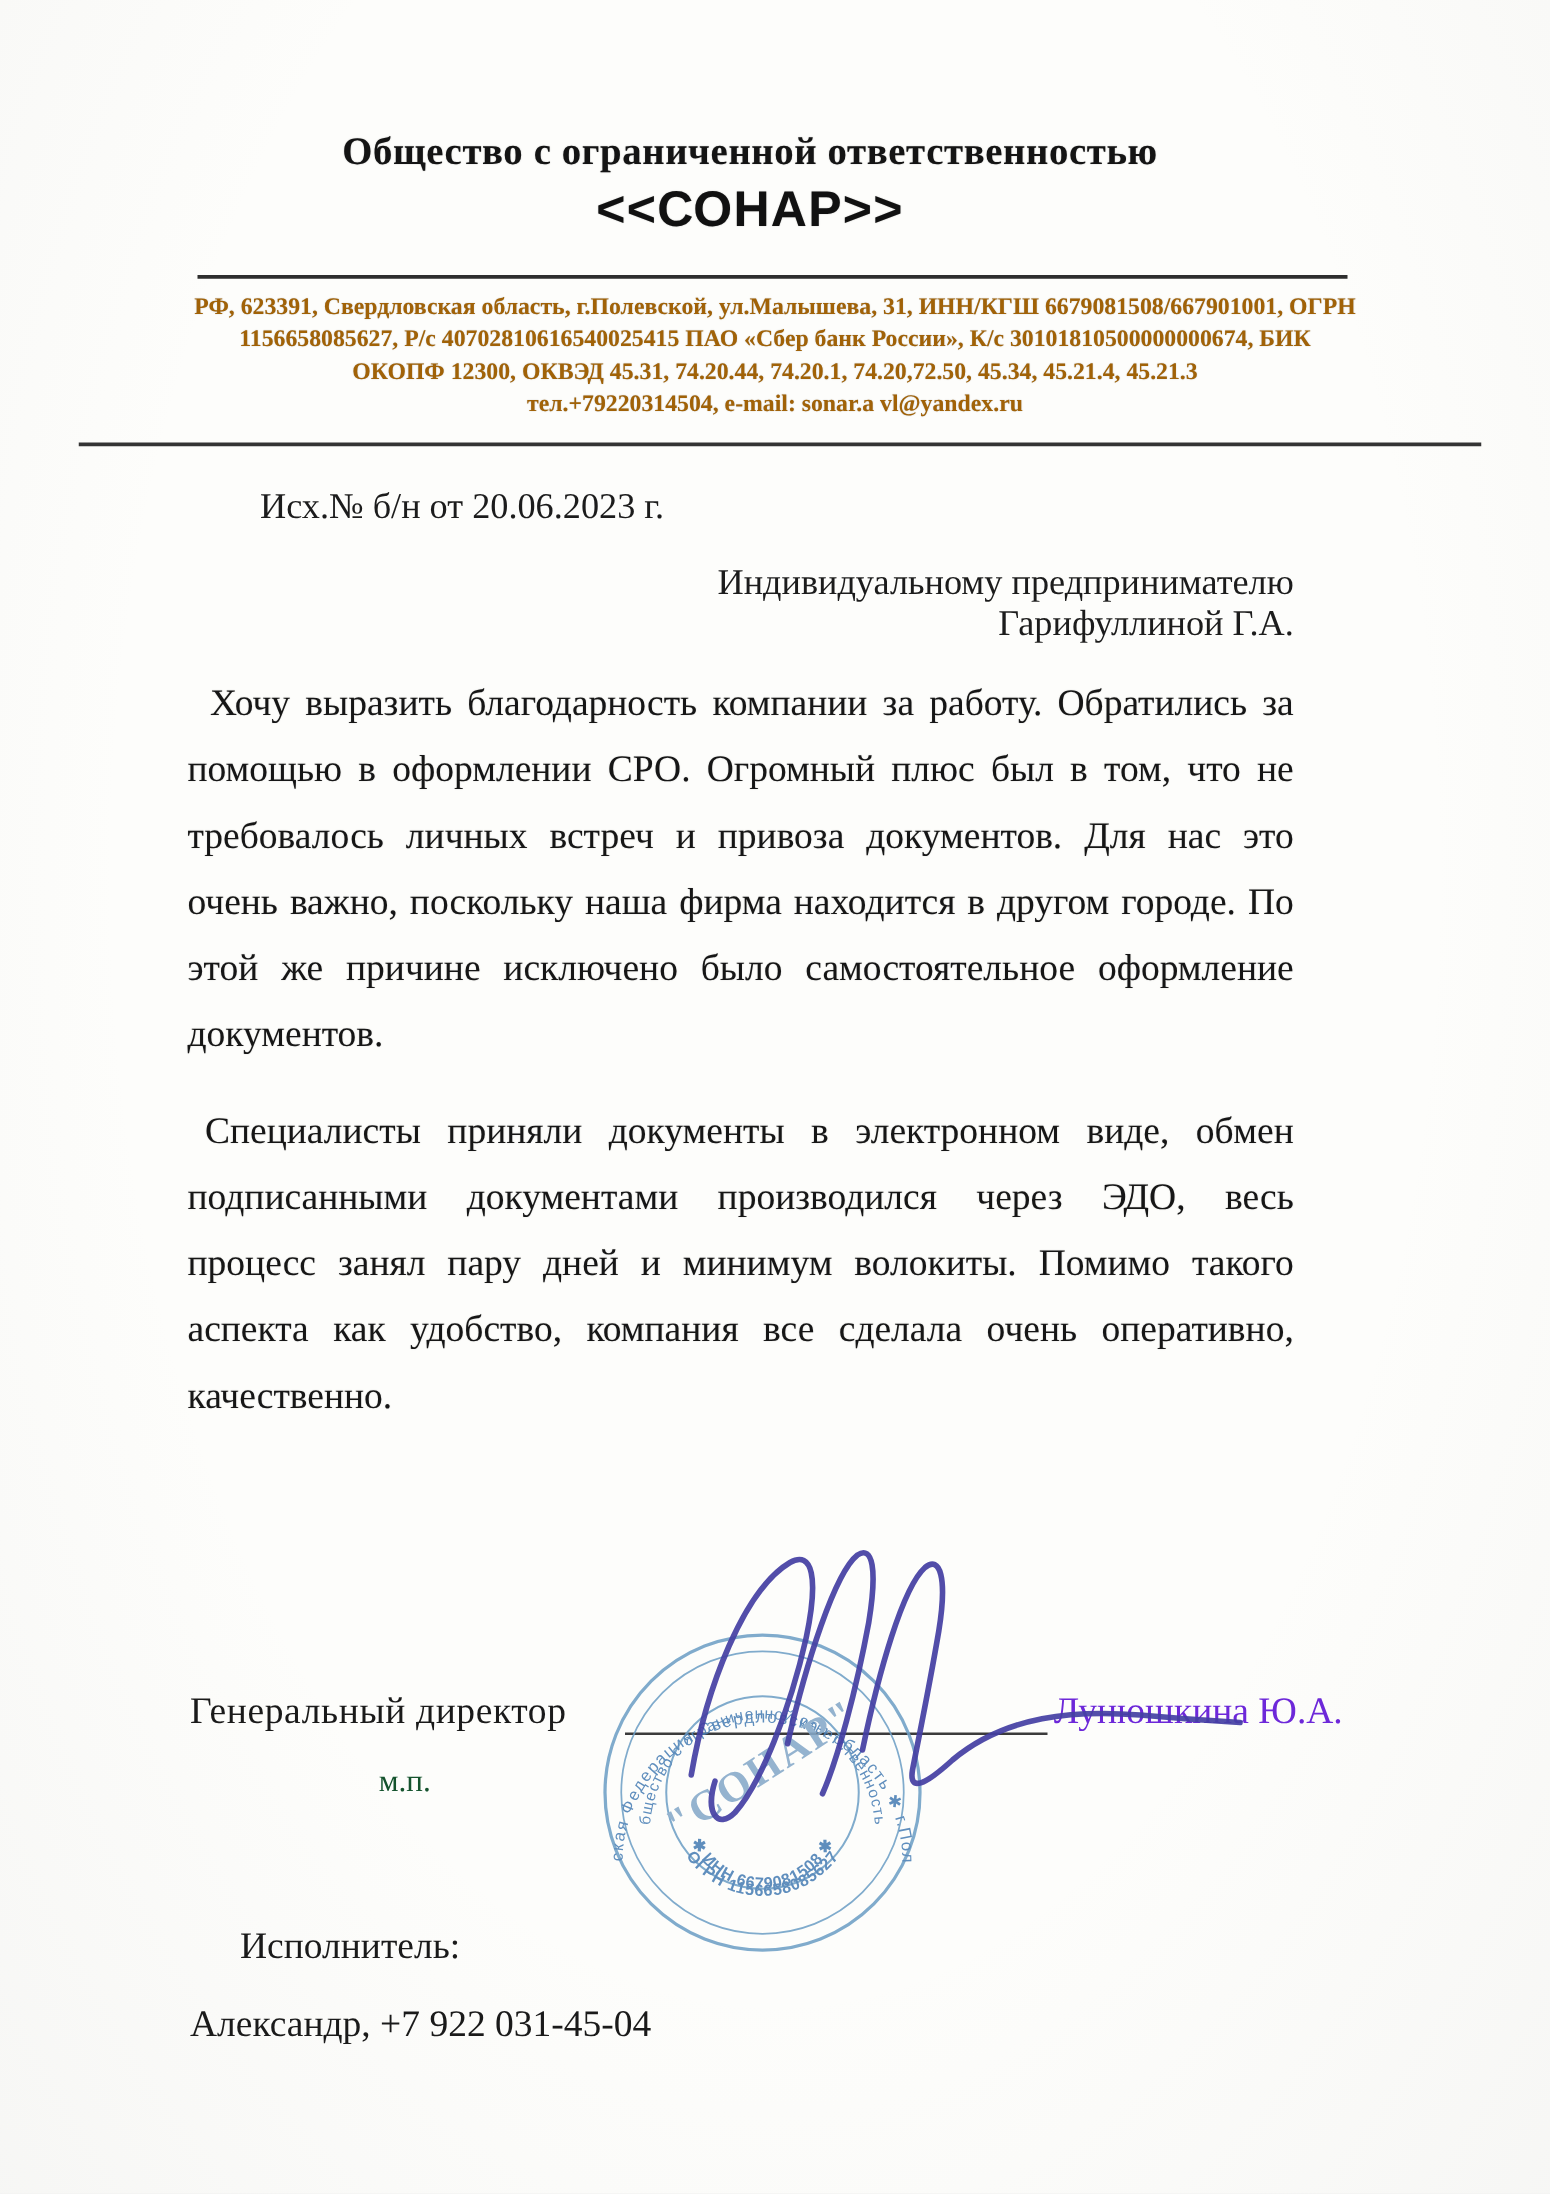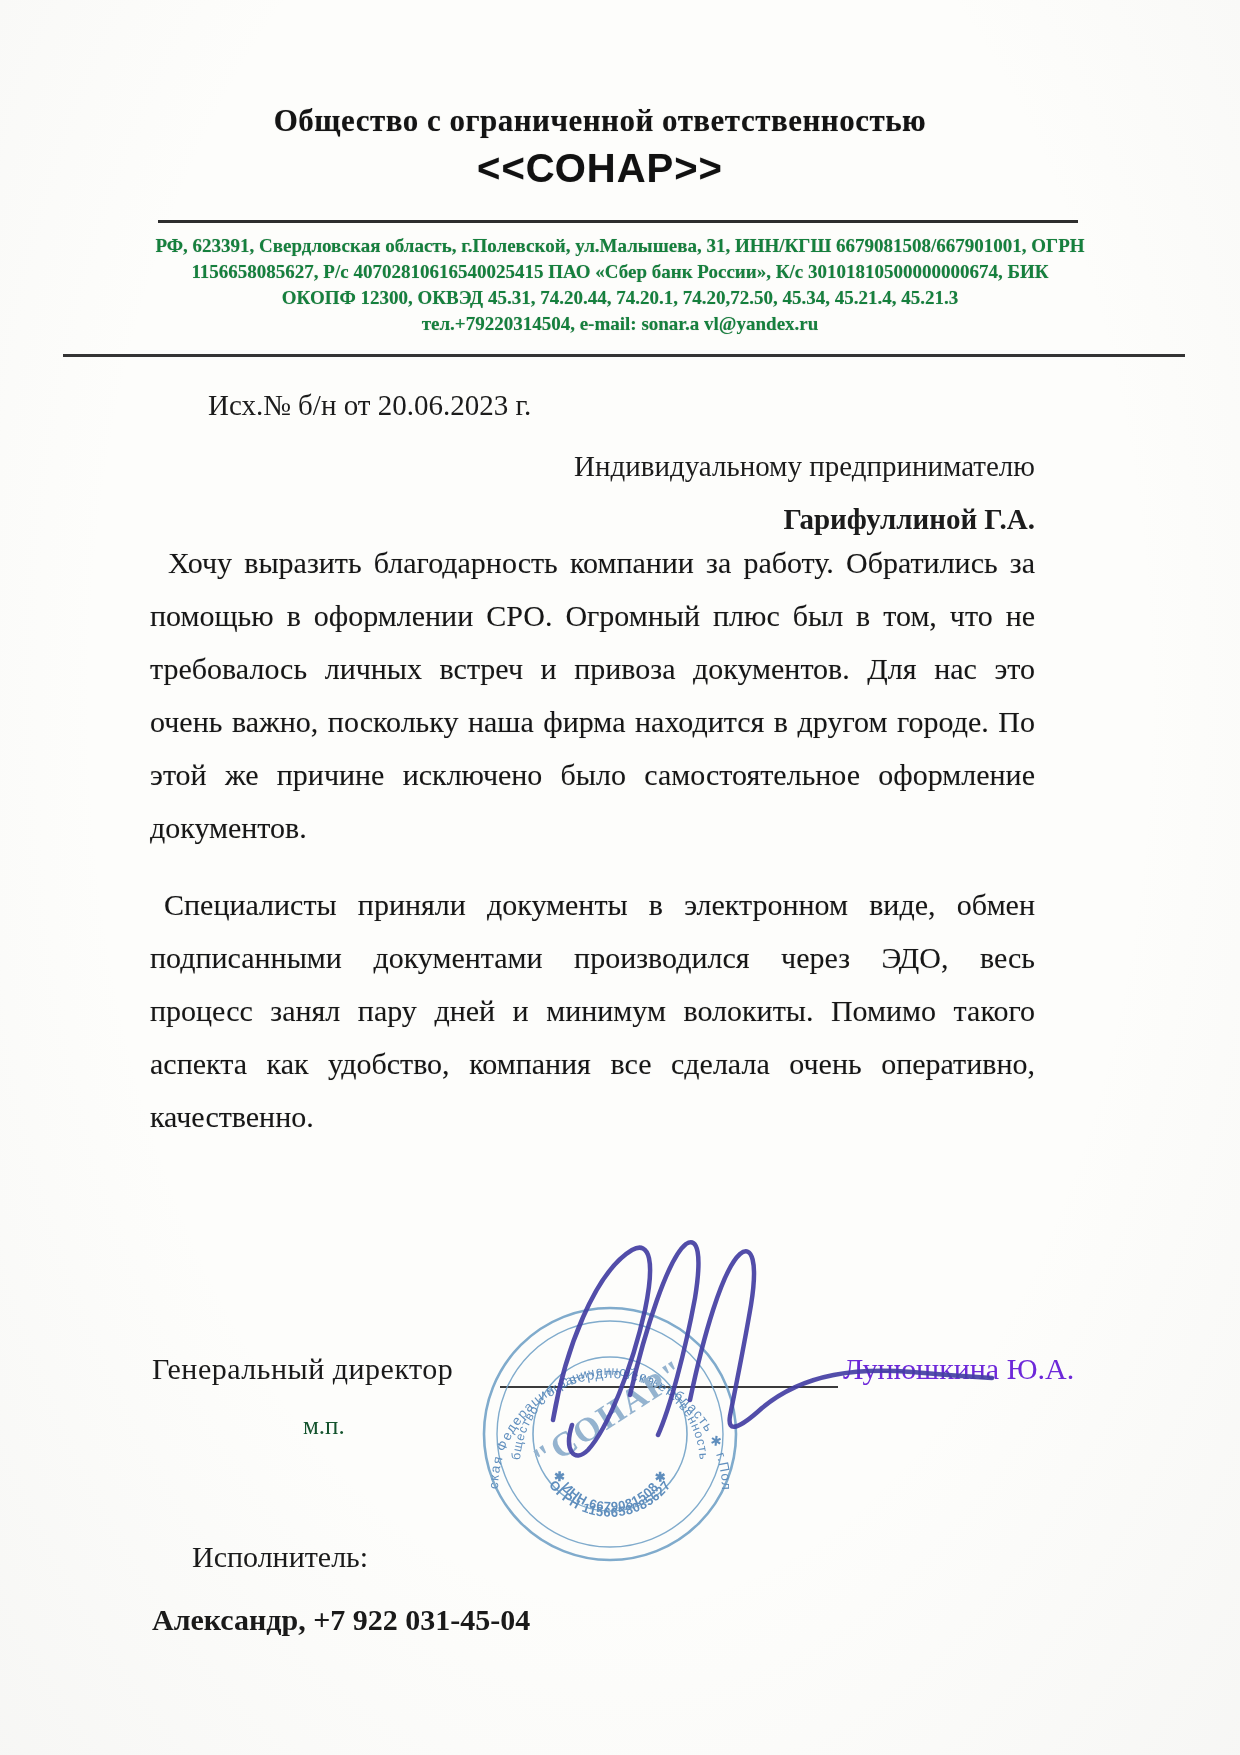"РФ, 623391, Свердловская область," .details { color: #15803d -> #a16207 }
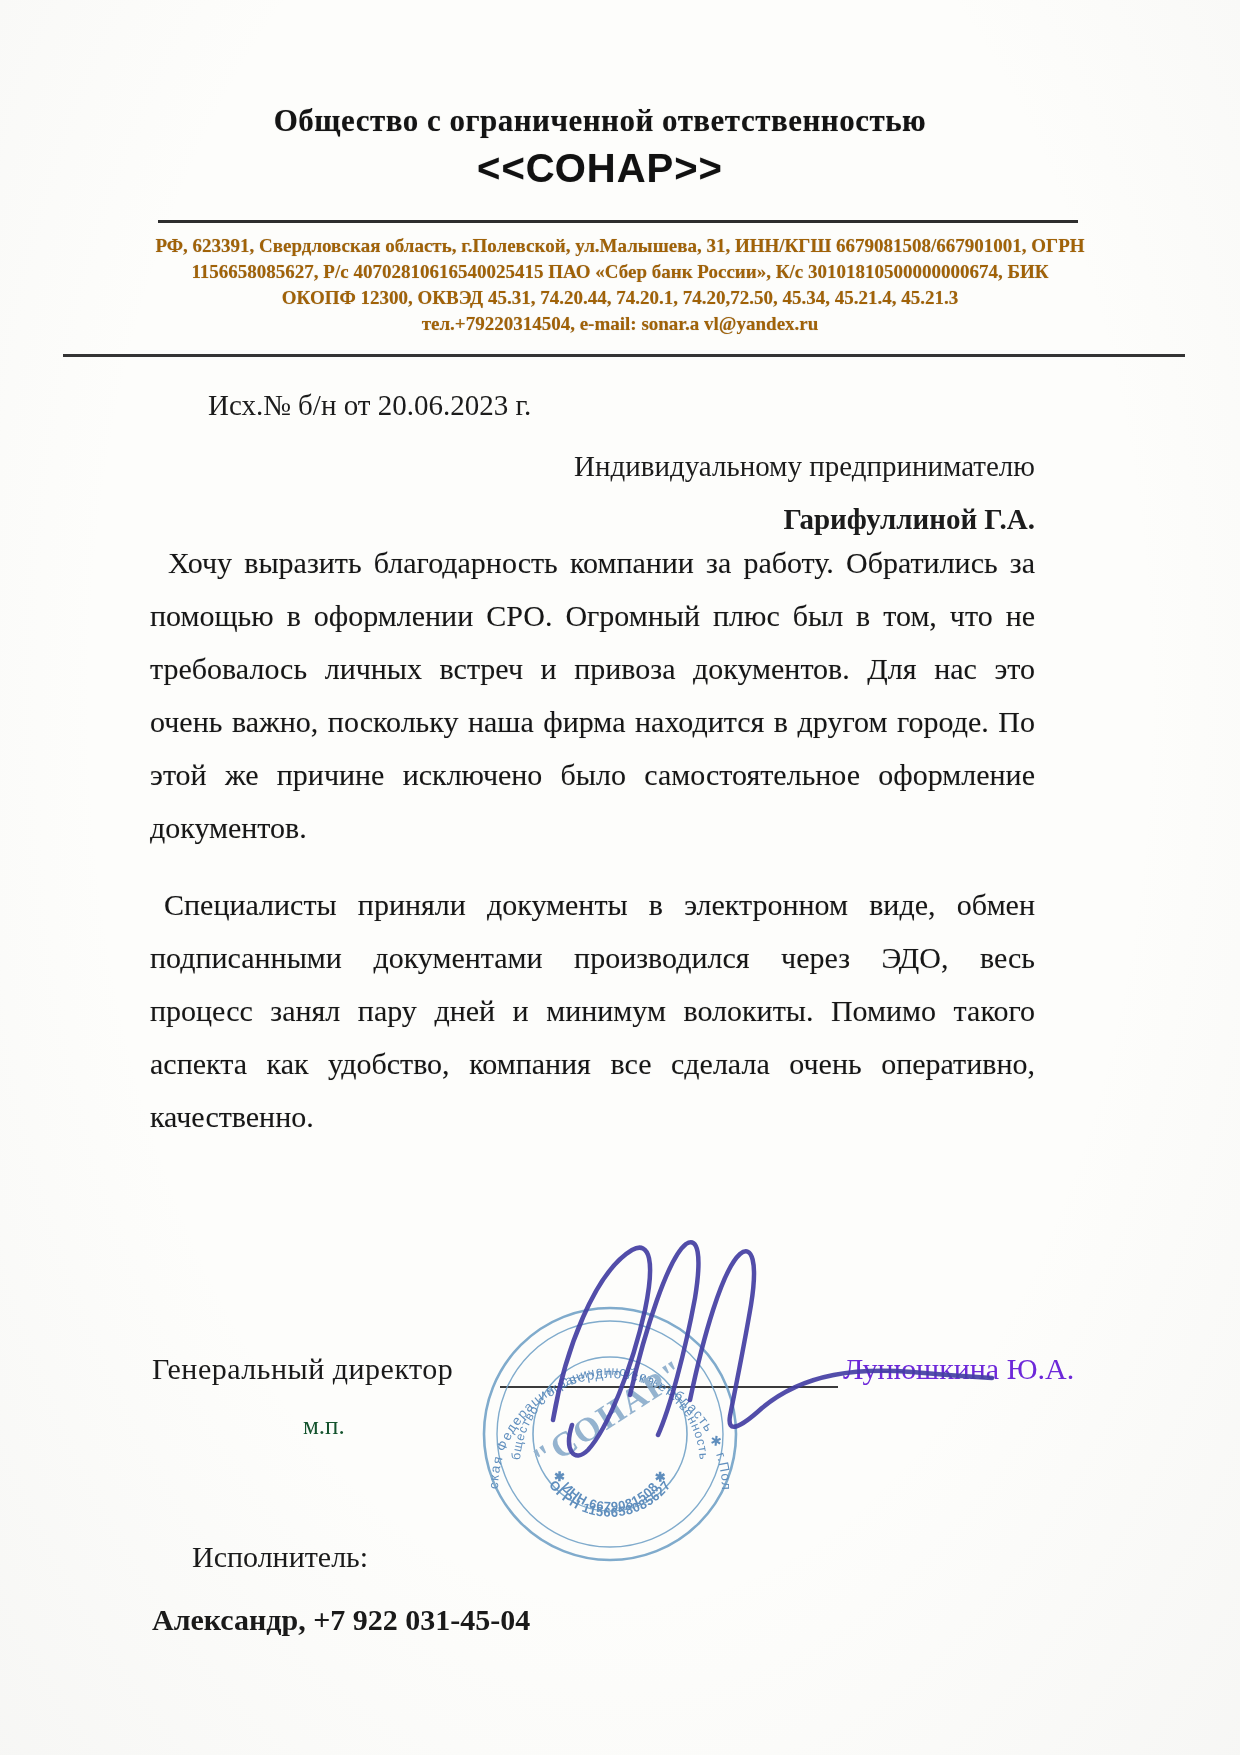"Гарифуллиной Г.А." .recipient .r2 { font-weight: bold -> none; margin-top: 20px -> none }
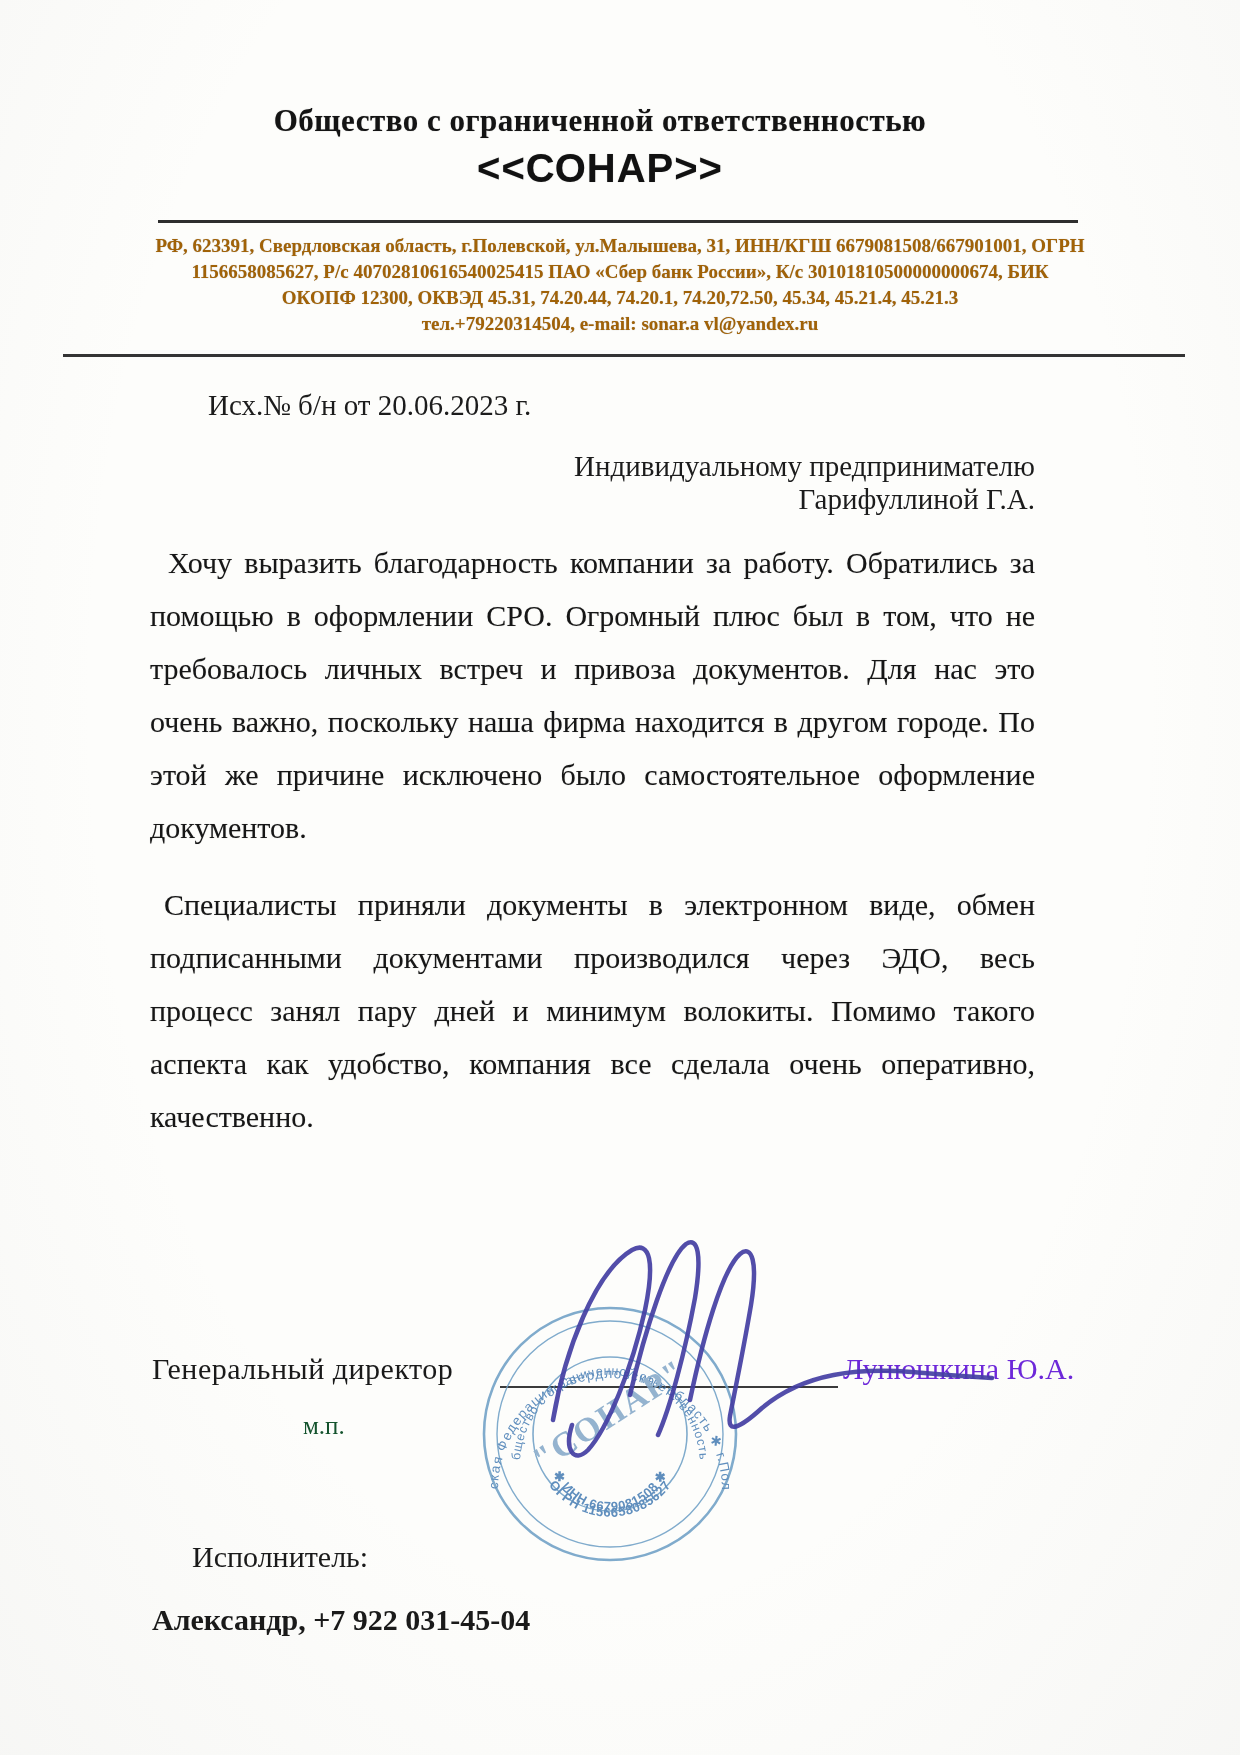"Александр, +7 922 031-45-04" .executor-contact { font-weight: bold -> none }
